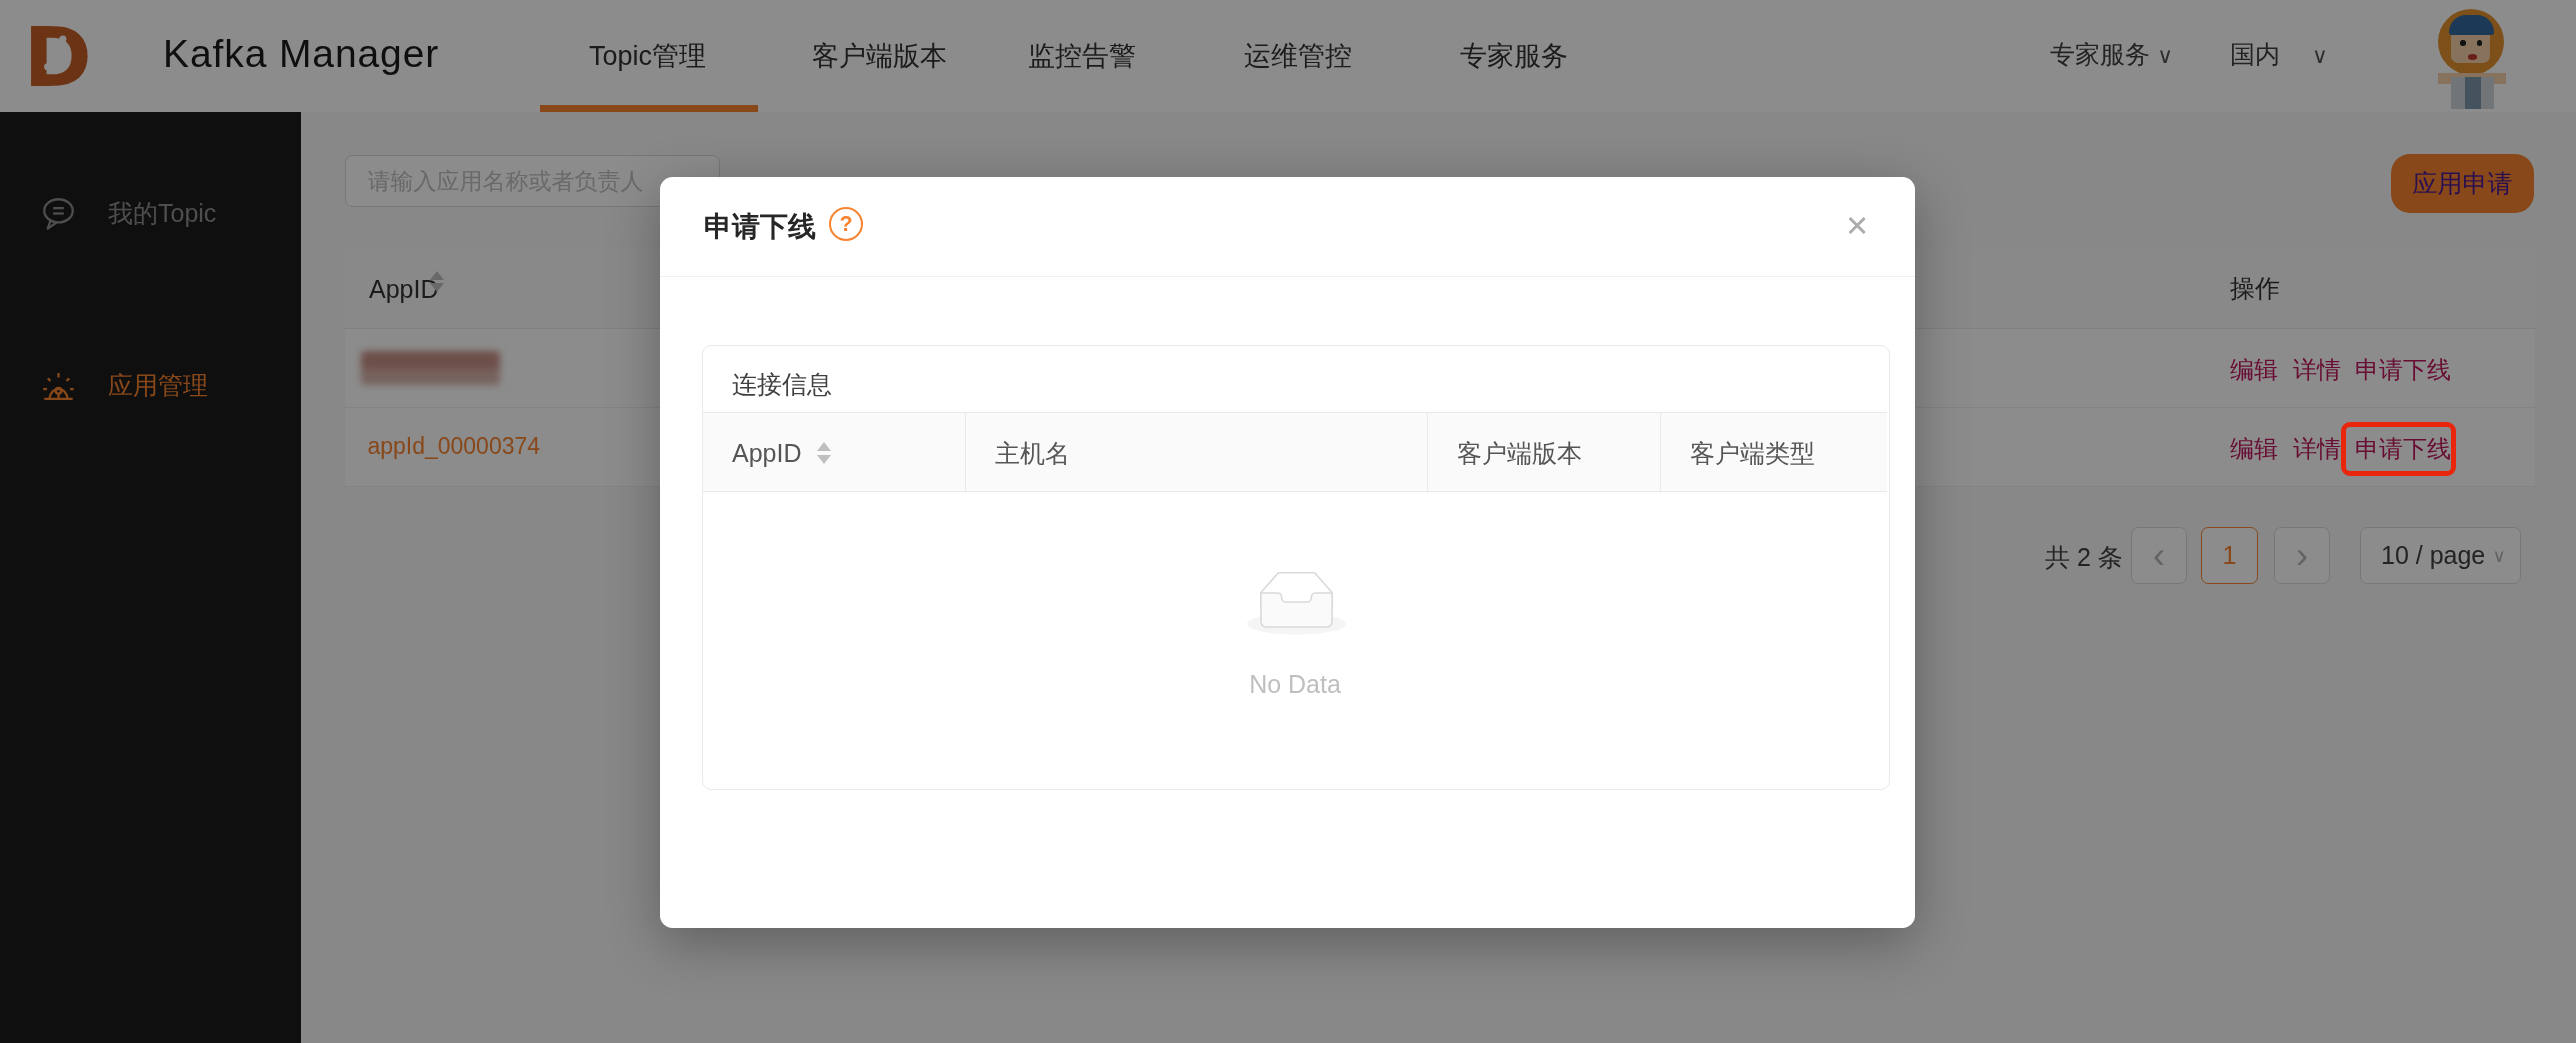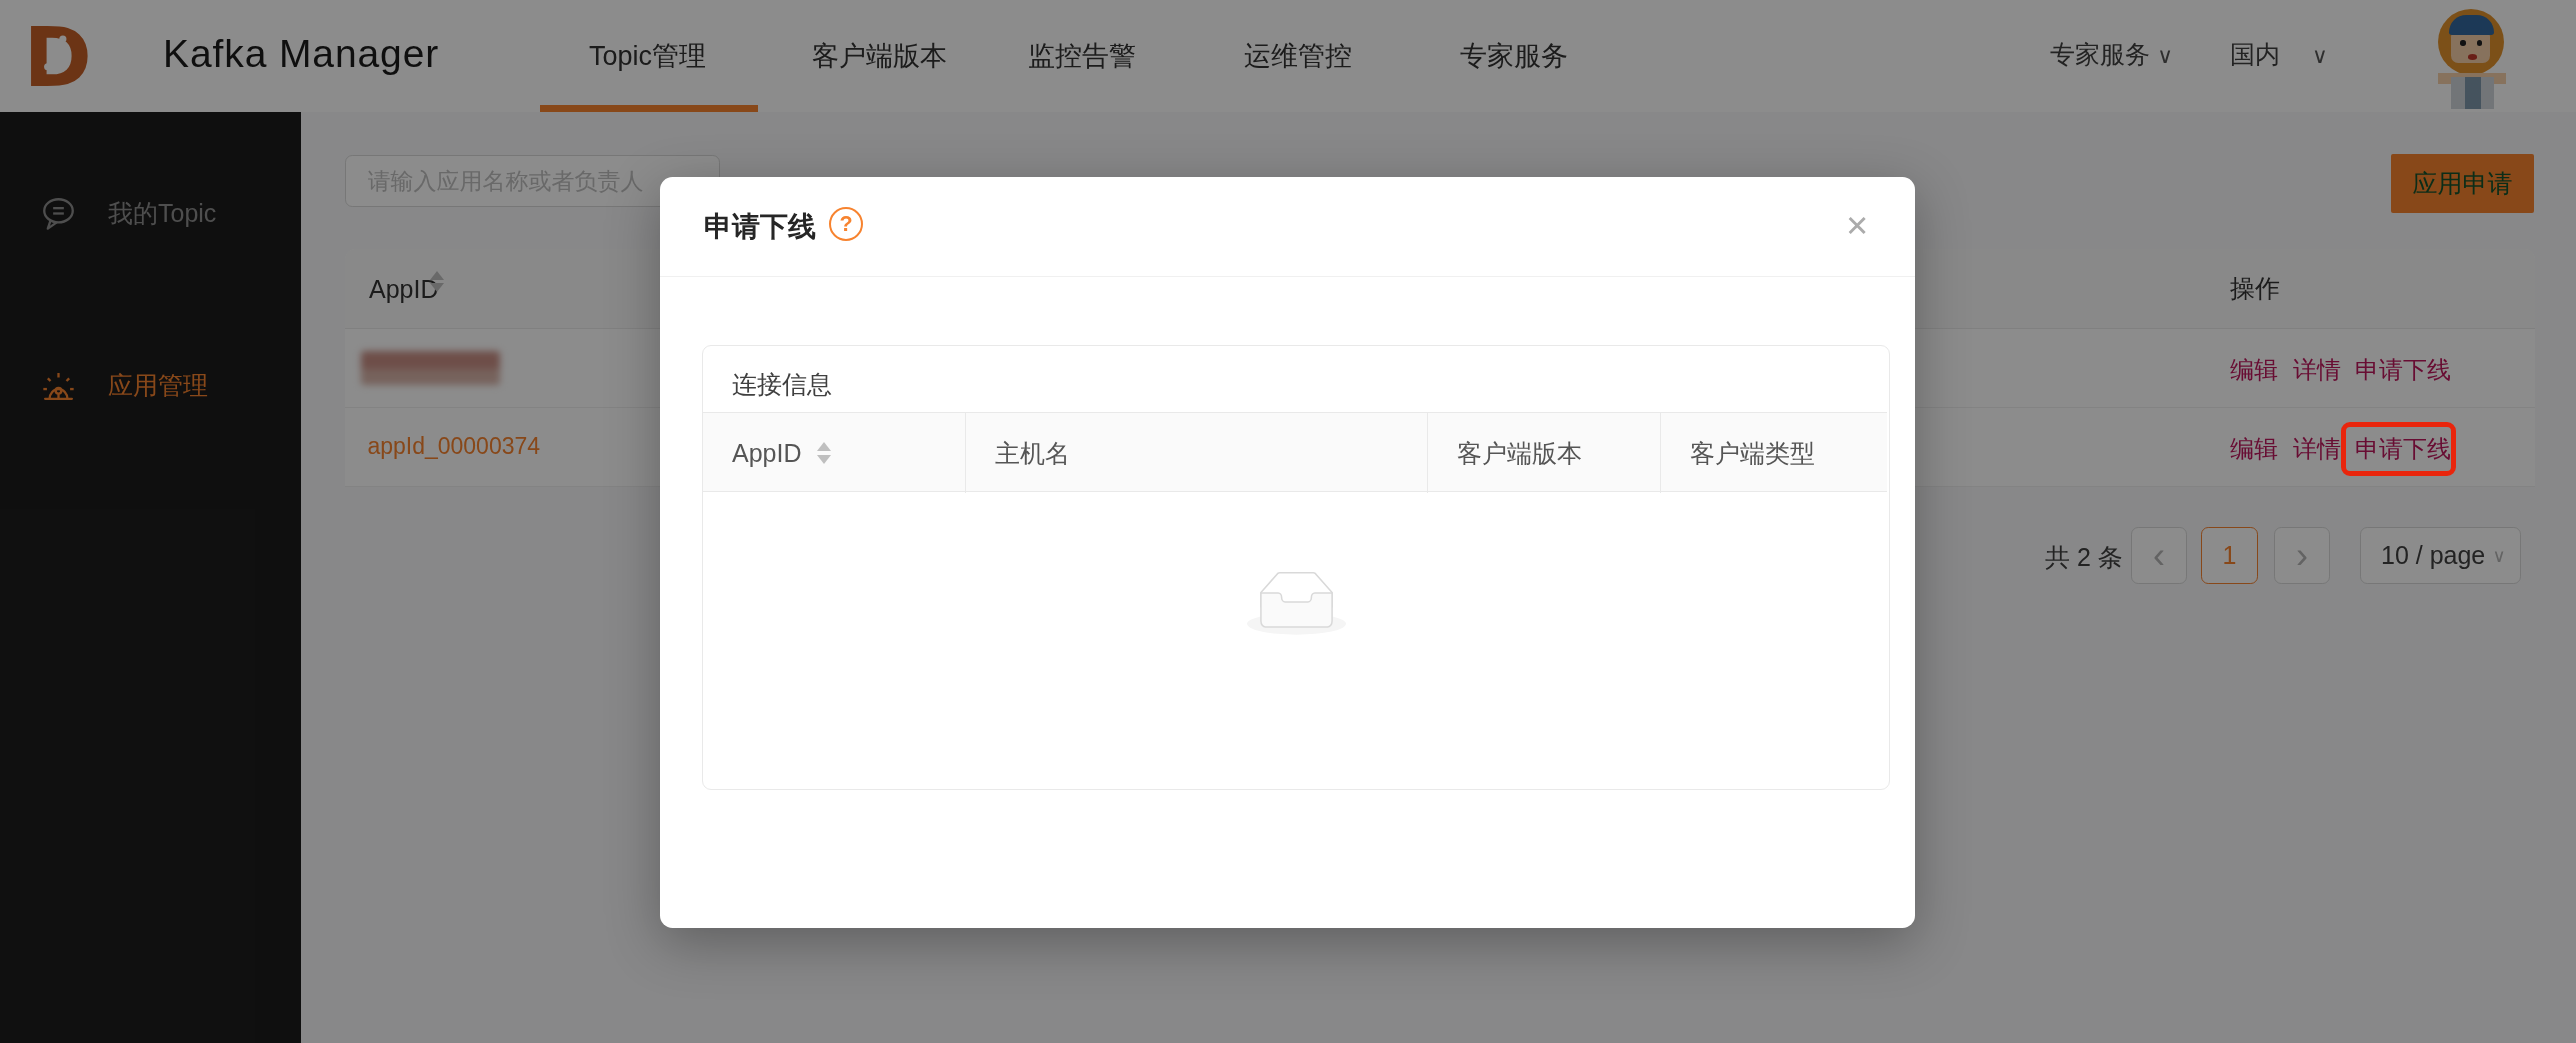"应用申请" .btn-primary { border-radius: 2px -> 19px; color: #14532d -> #4c1d95 }
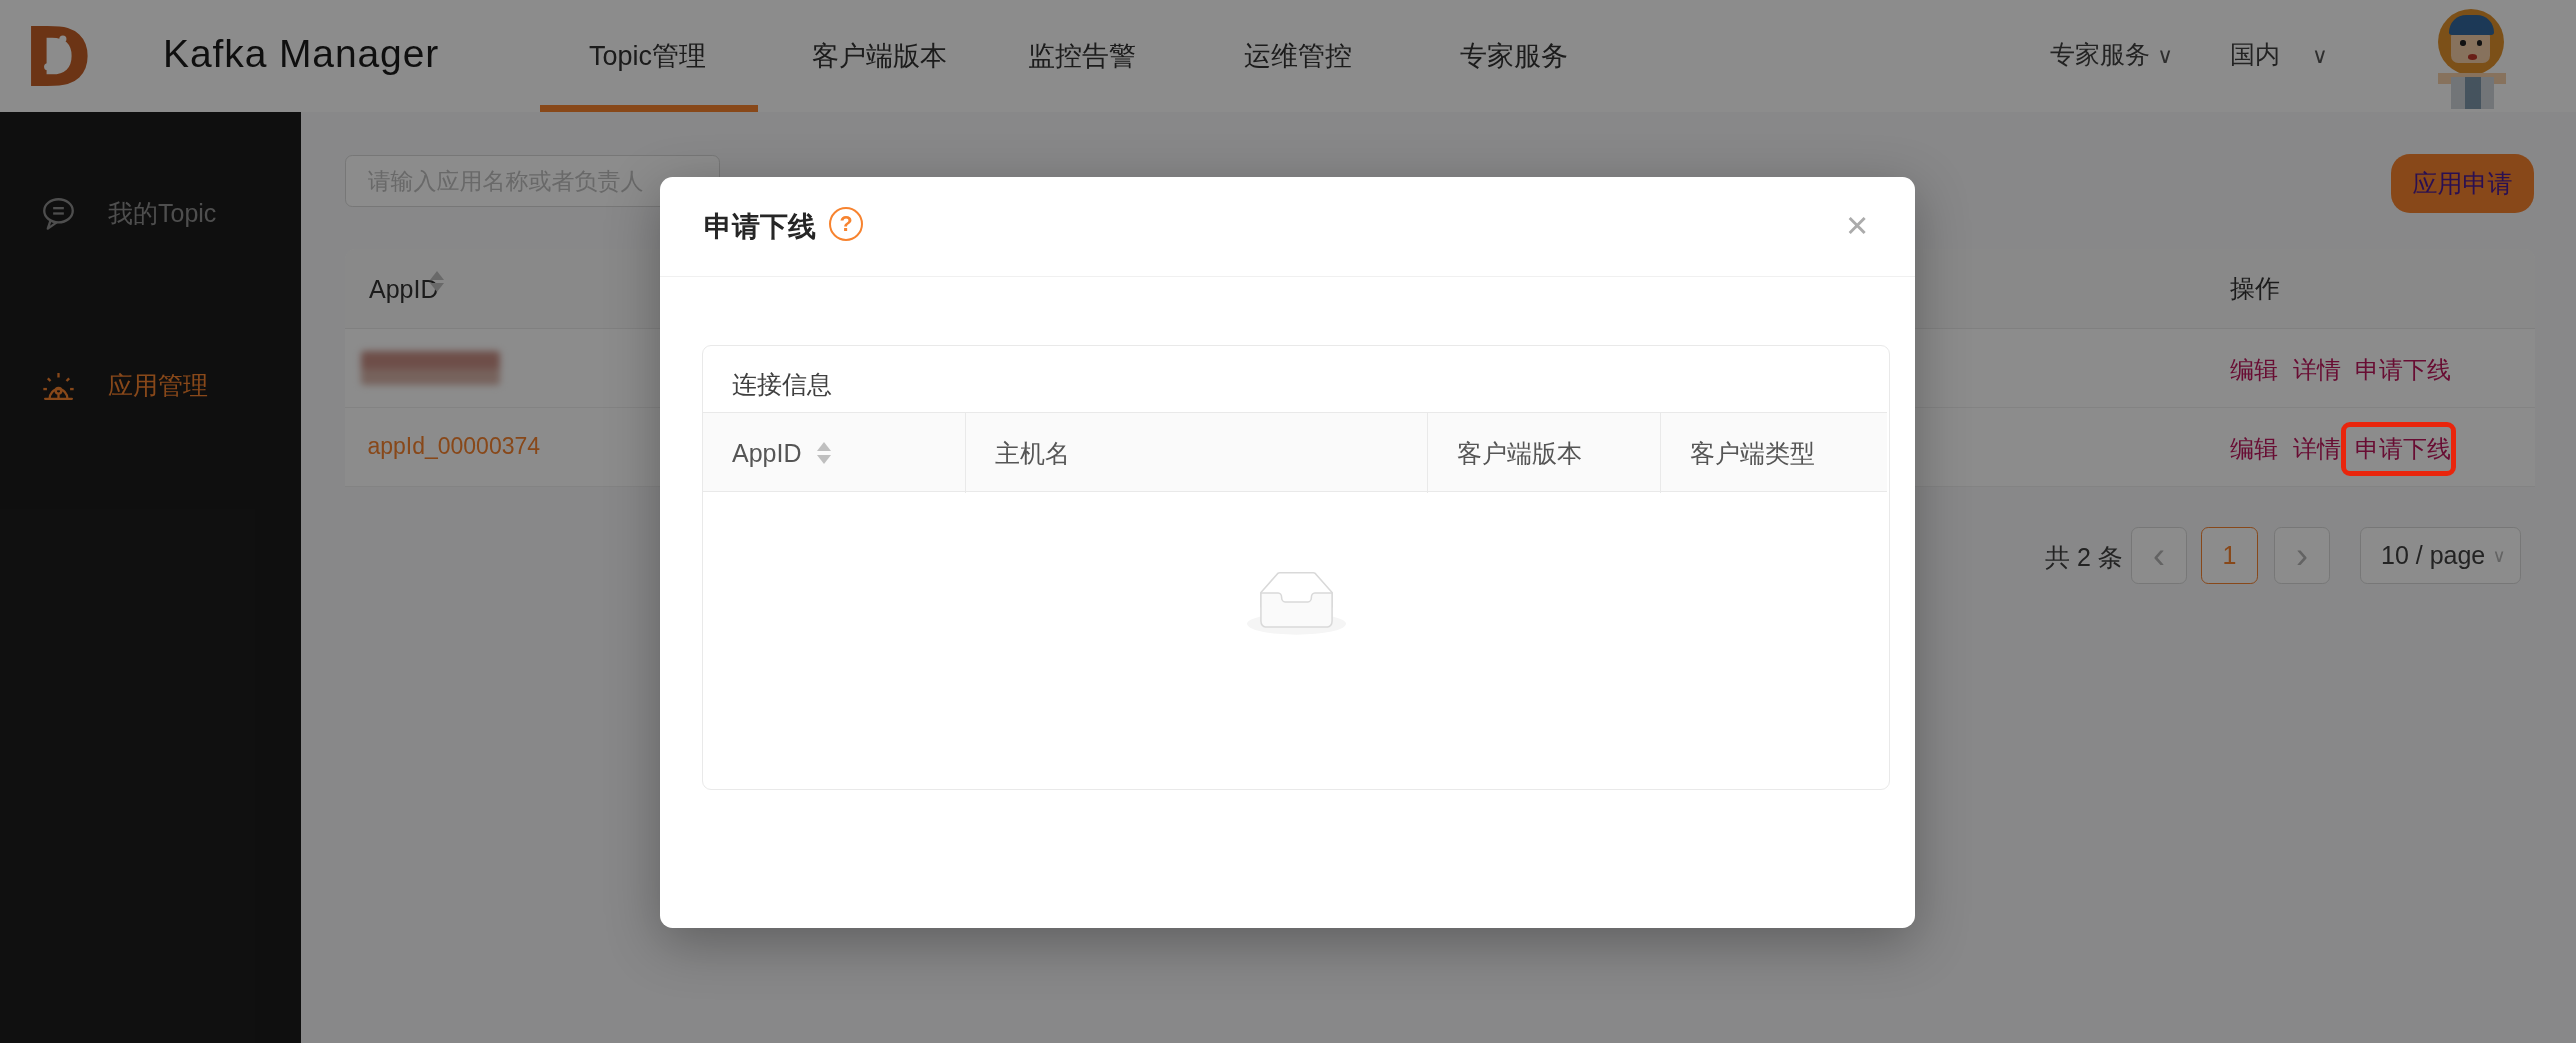"No Data" div.abs { html: none -> <div>No Data</div> }
